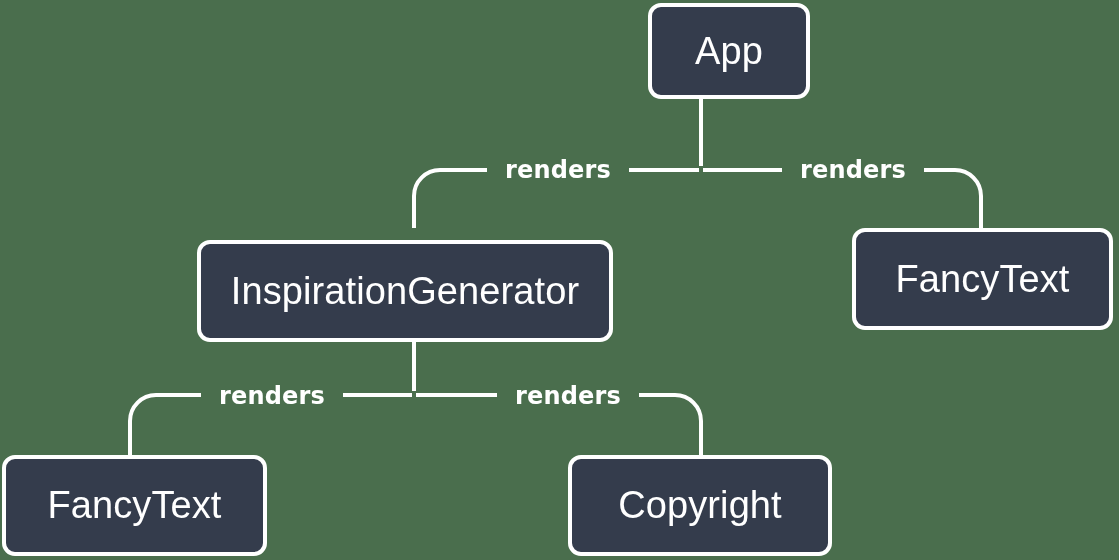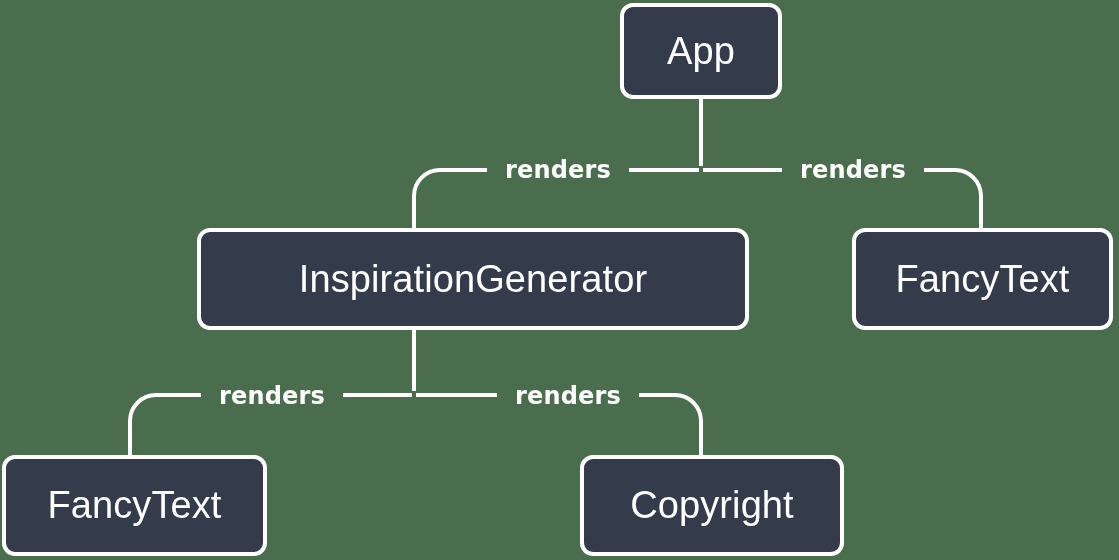"App" div.node { left: 620px -> 648px }
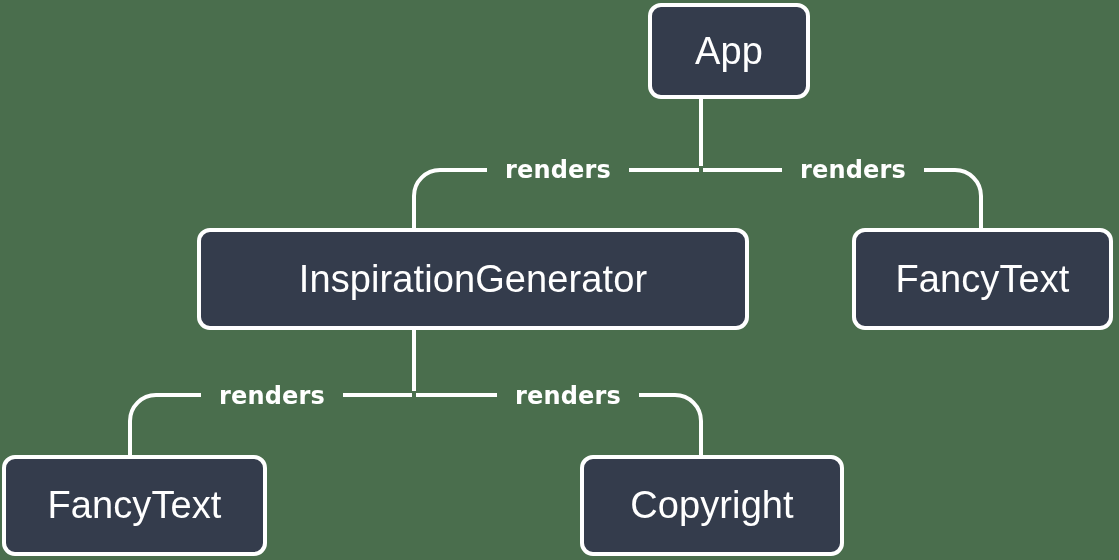"InspirationGenerator" div.node { top: 228px -> 240px; width: 552px -> 416px }
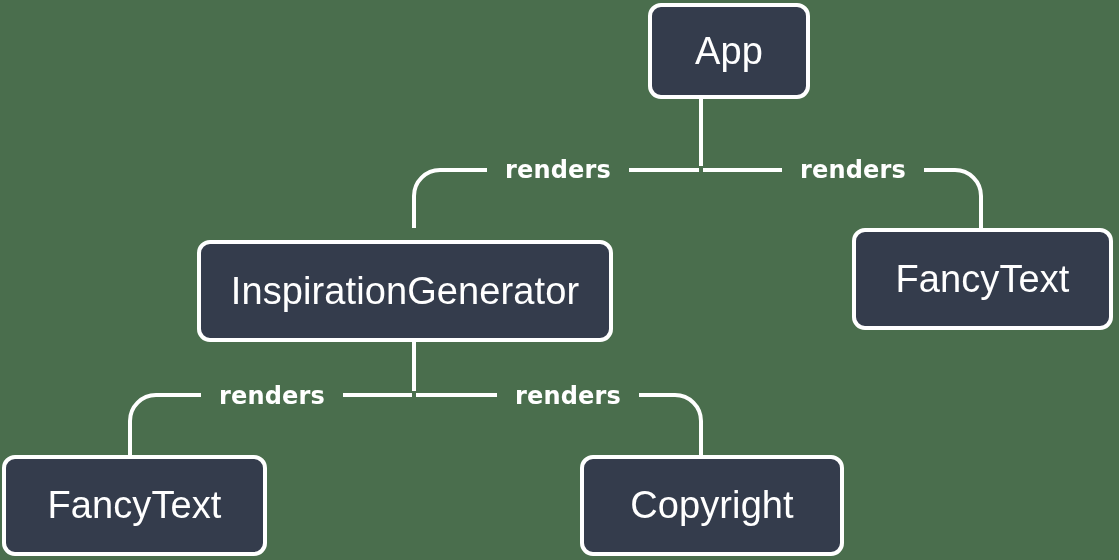"Copyright" div.node { margin-left: 12px -> none }
